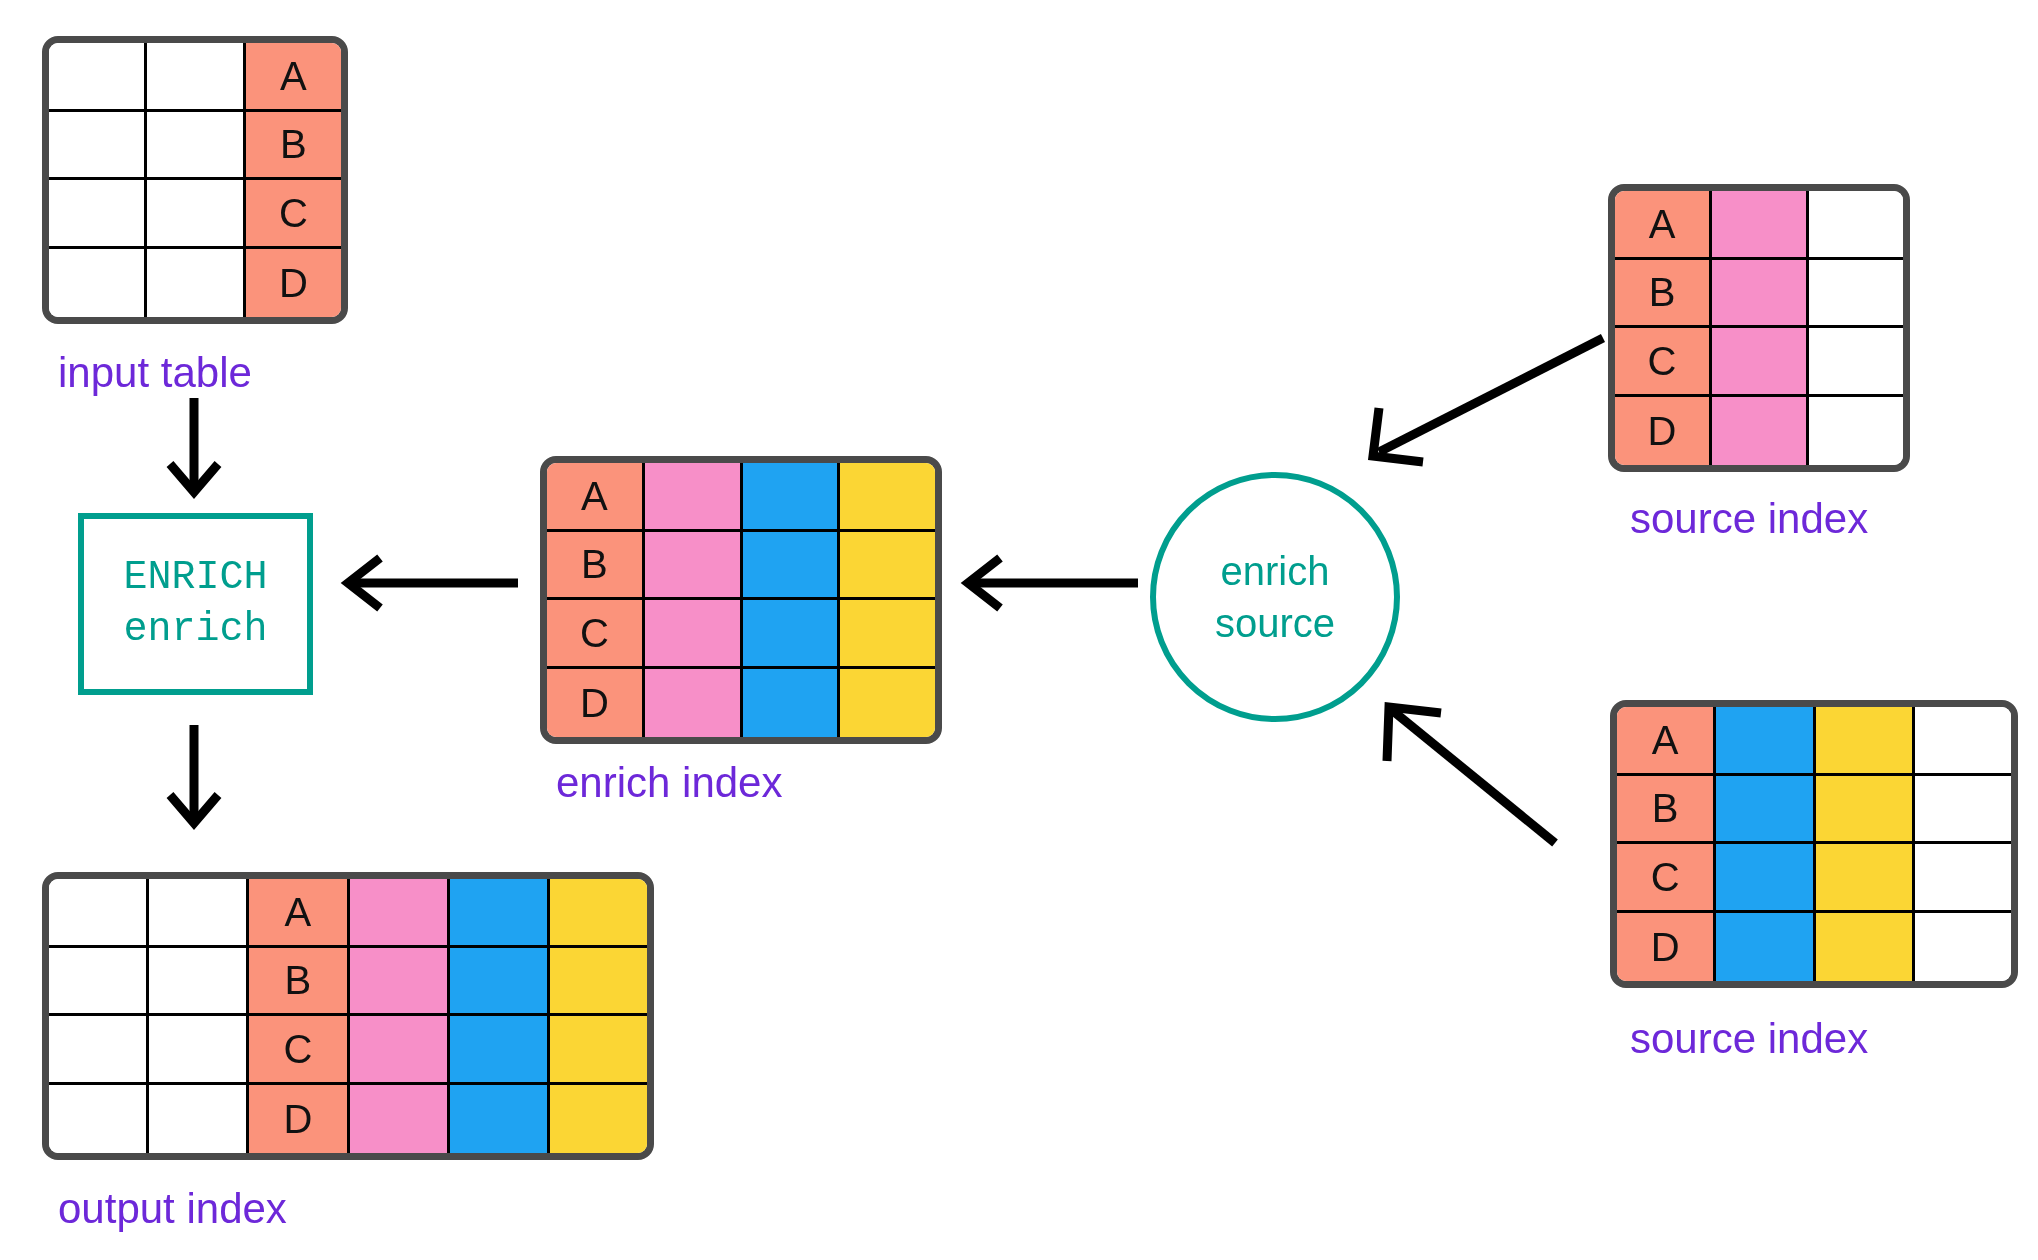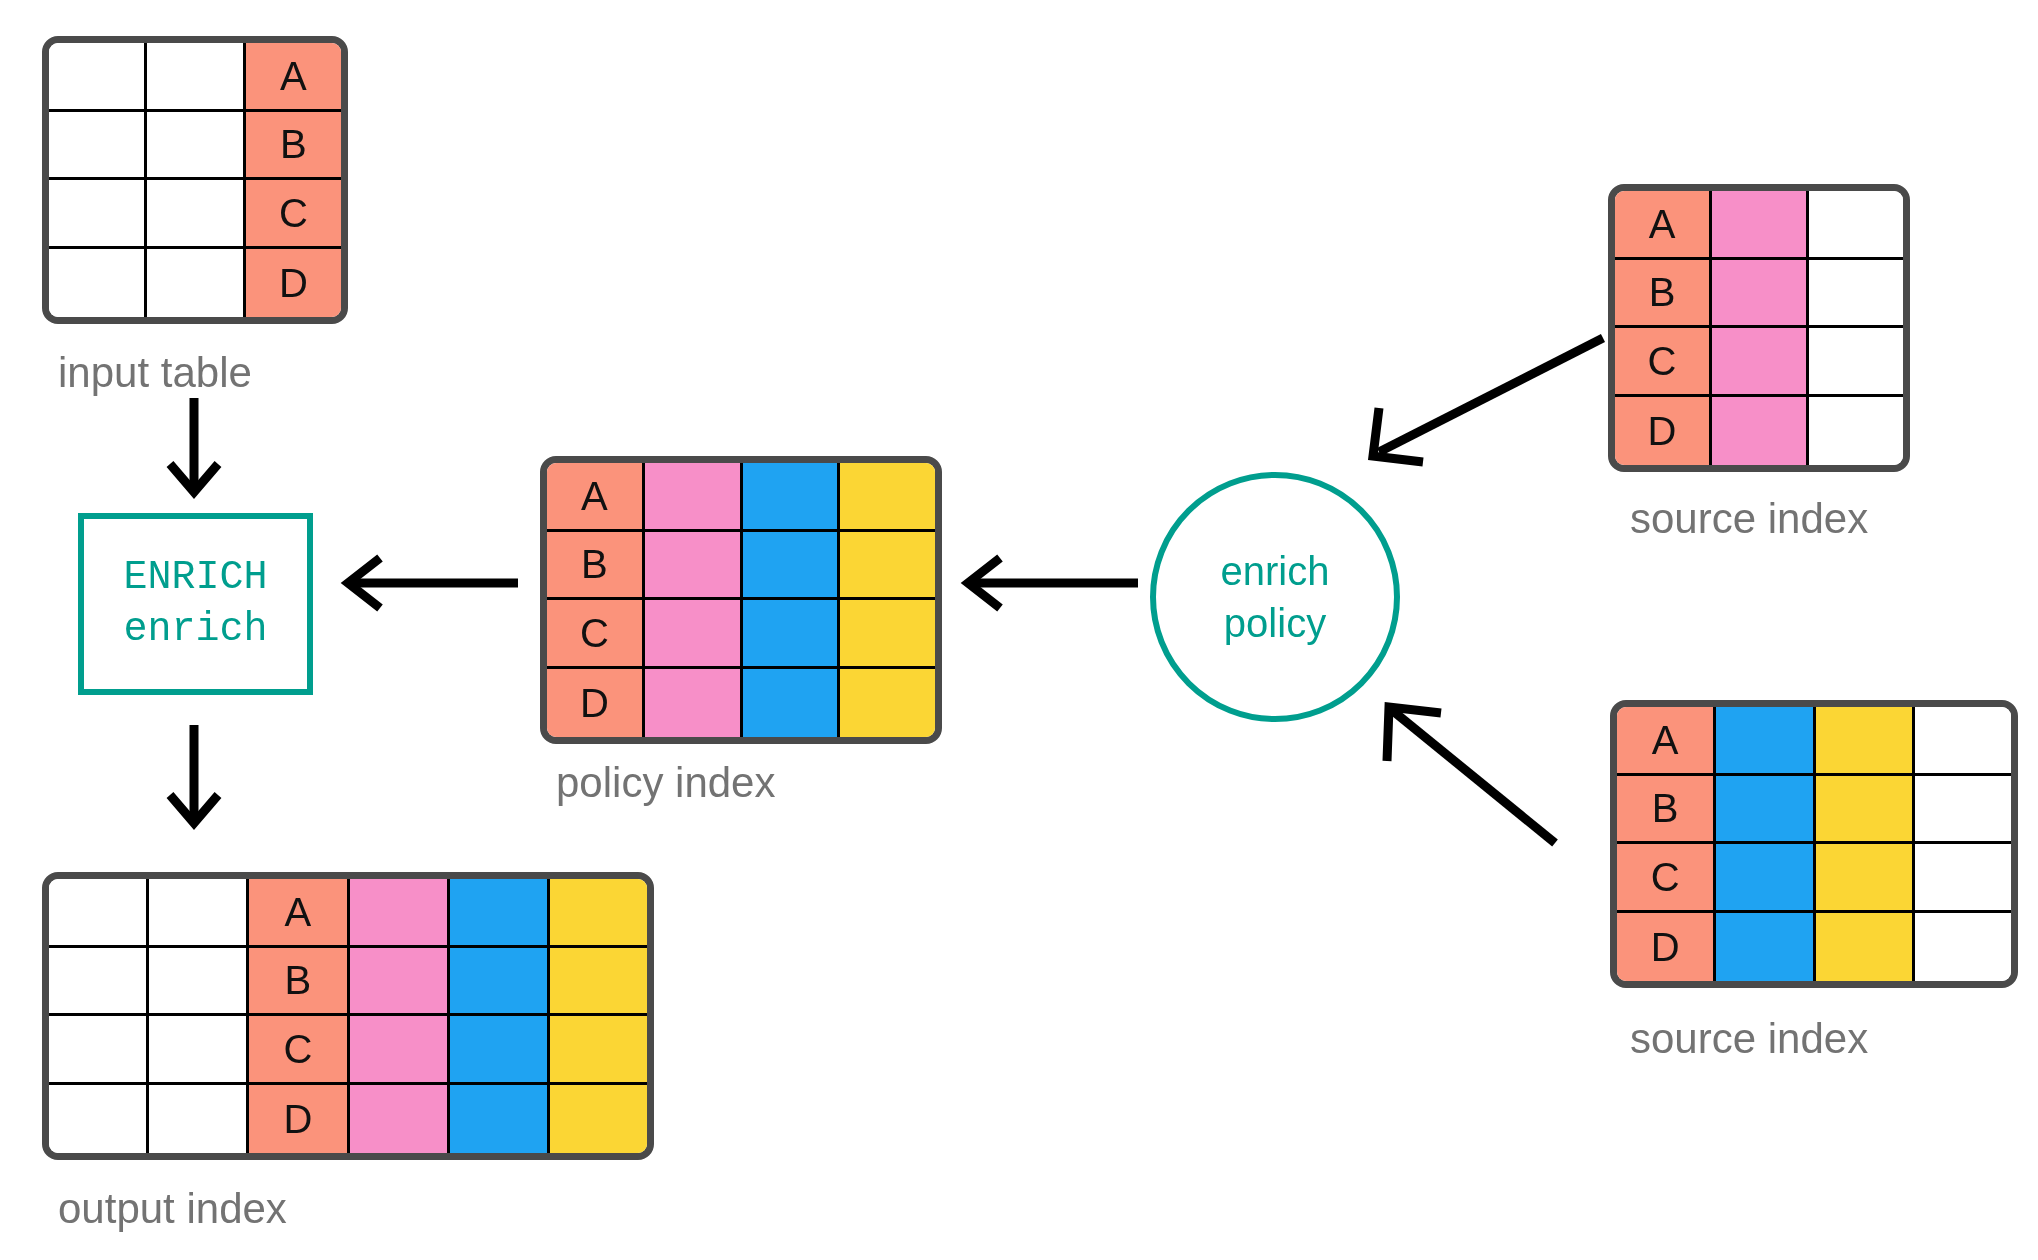"input table" .caption { color: #737373 -> #6d28d9 }
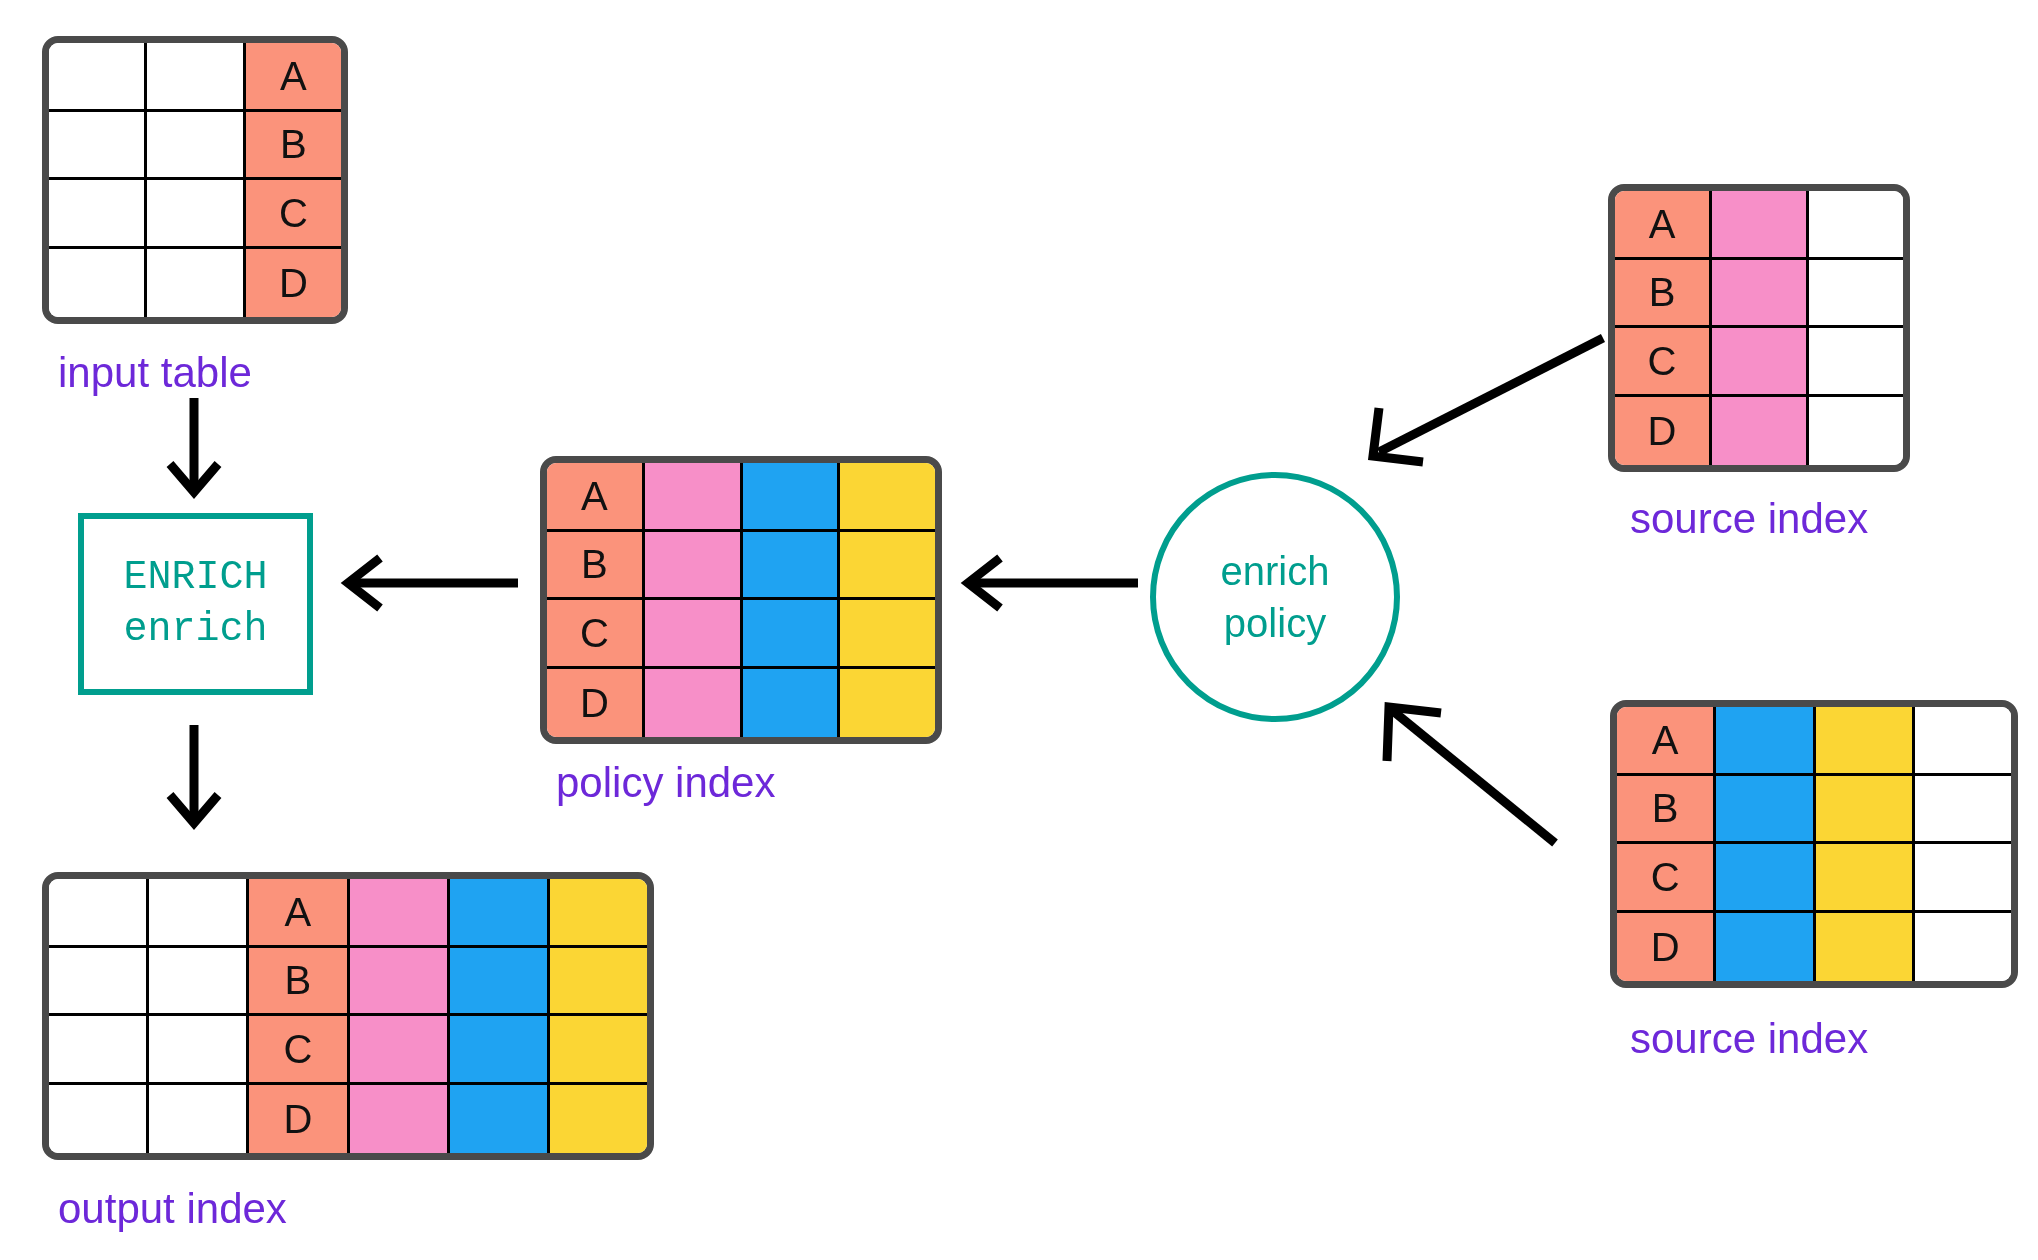"policy" div.policy-line { text: policy -> source }
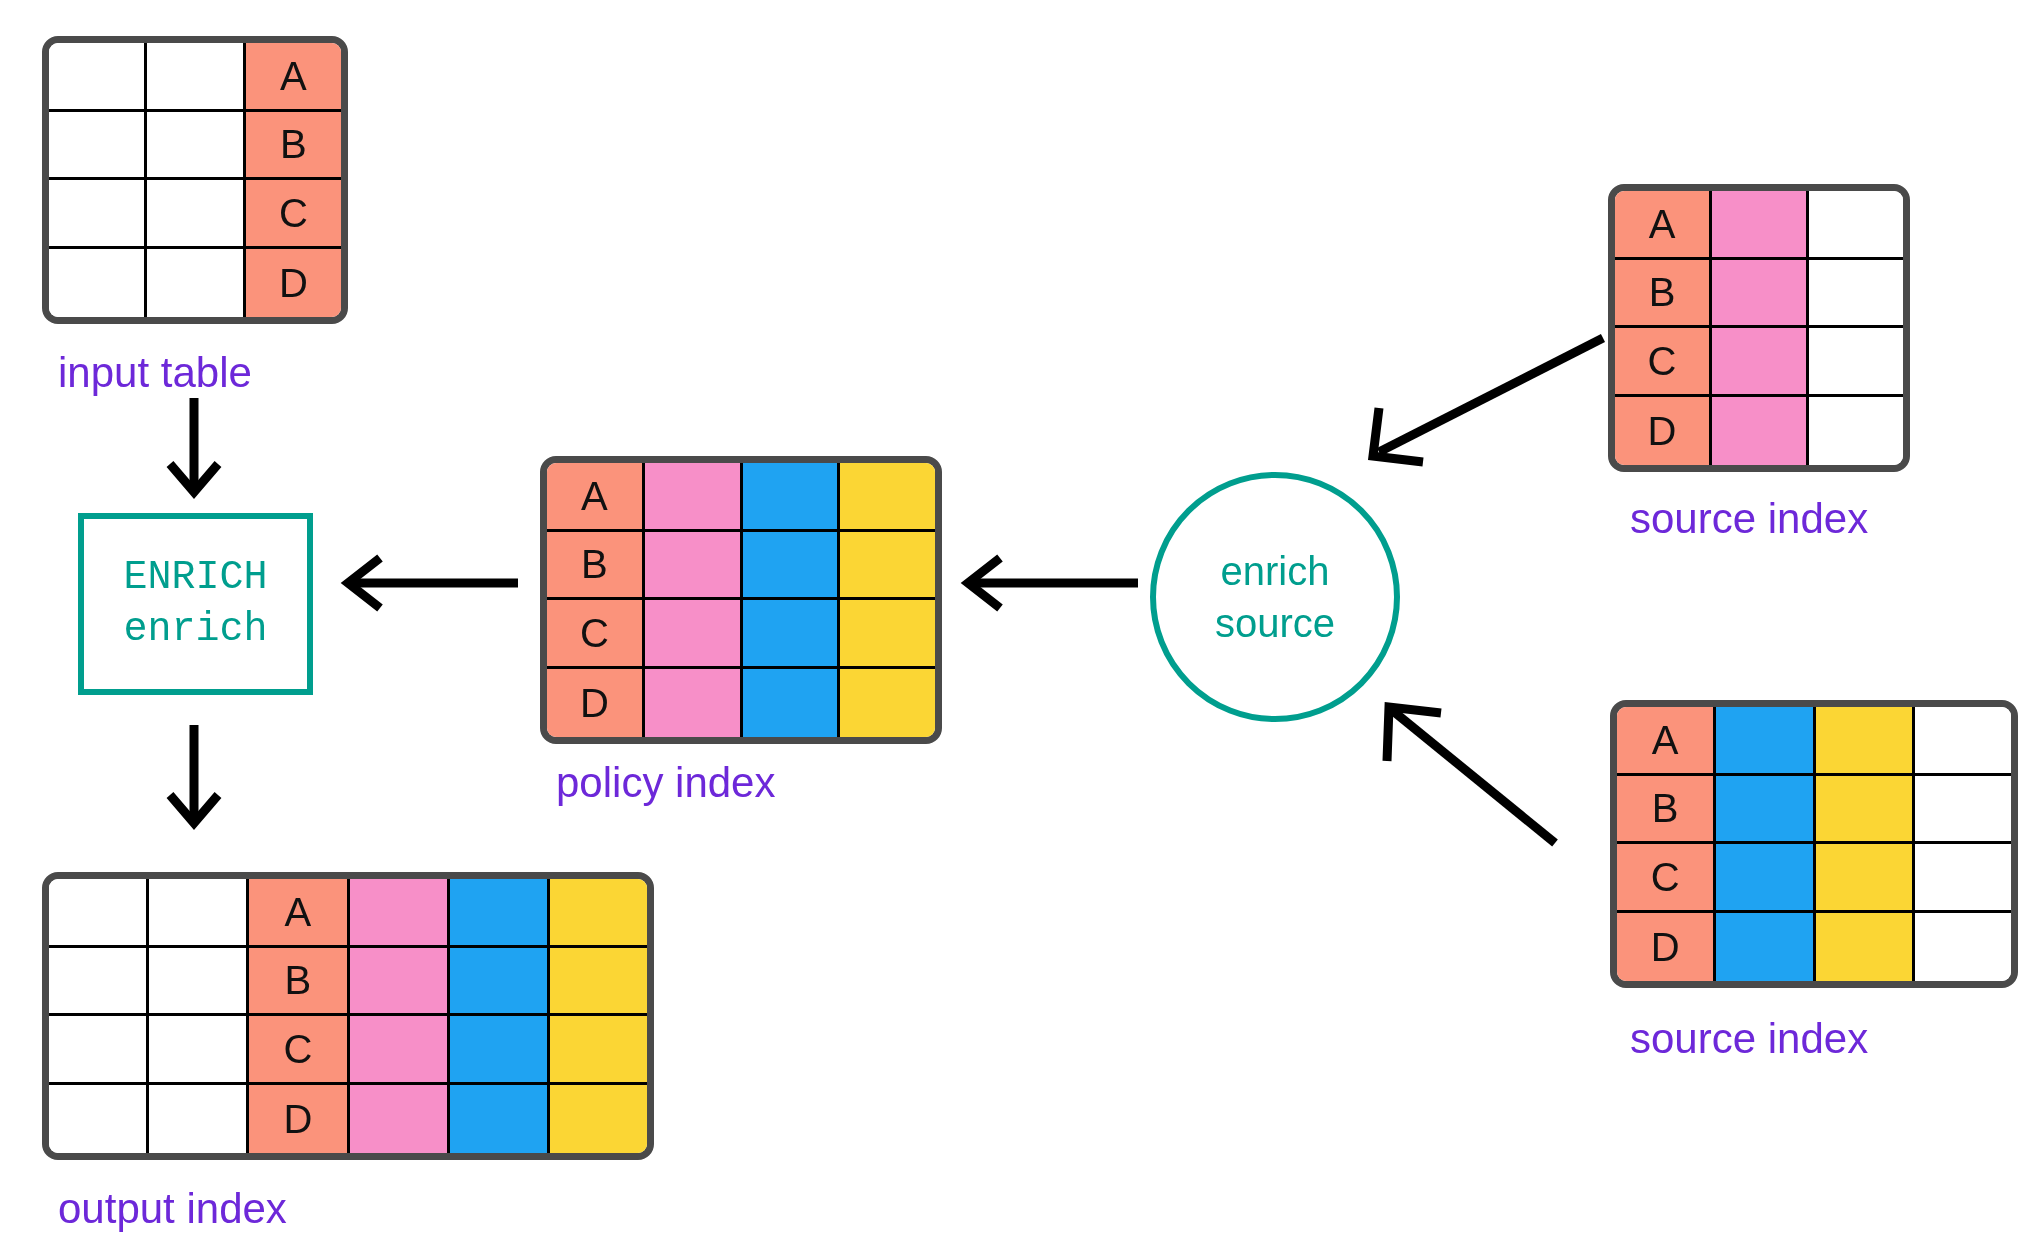"policy index" div.caption { text: policy -> enrich }
